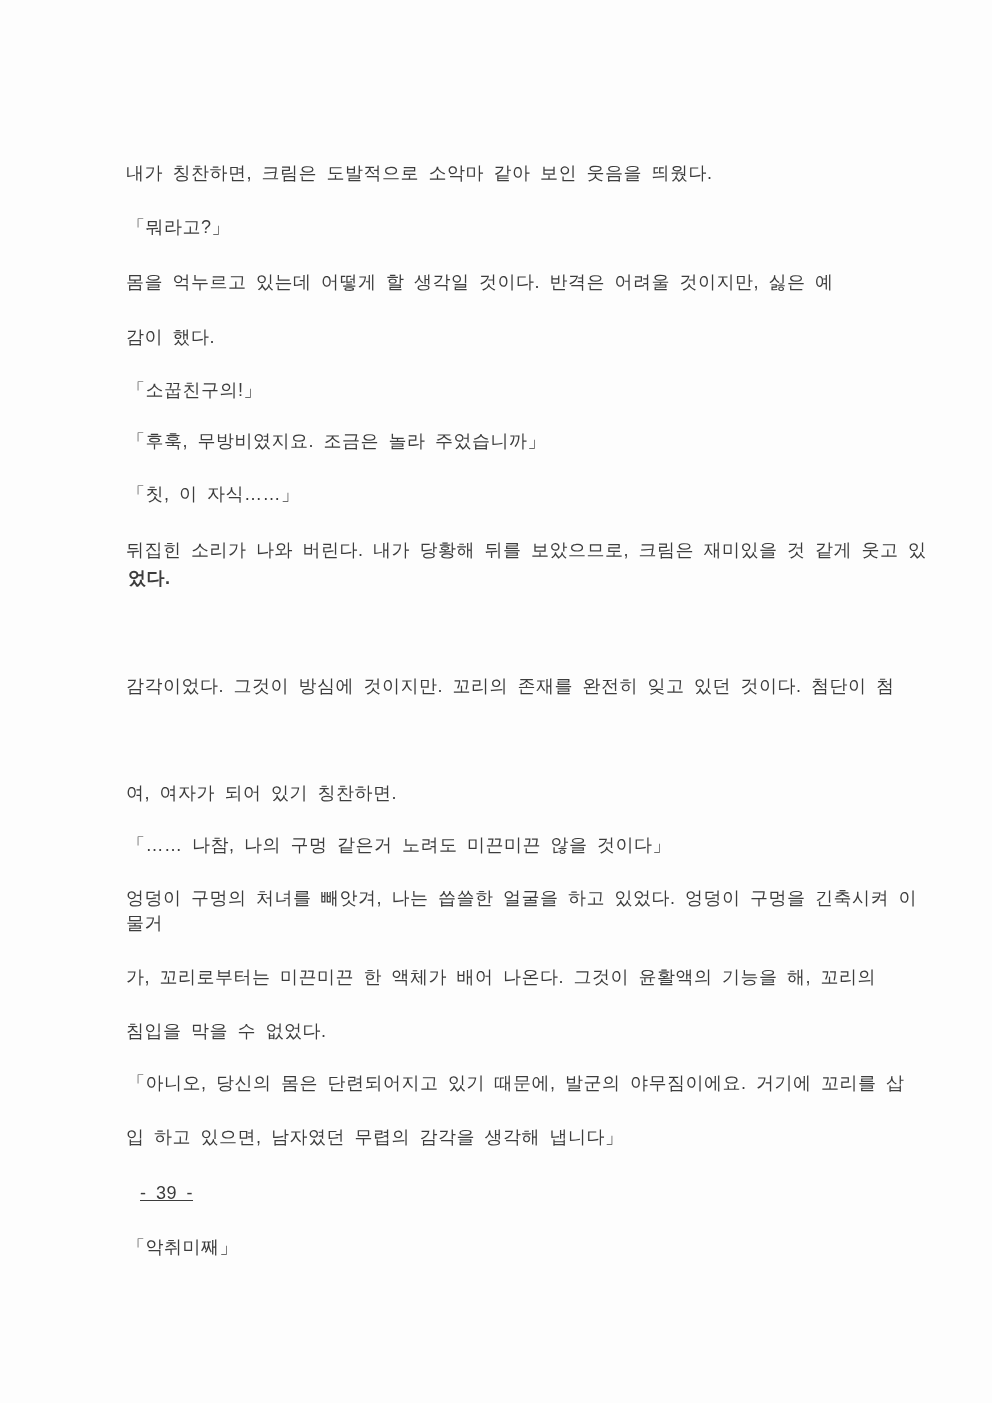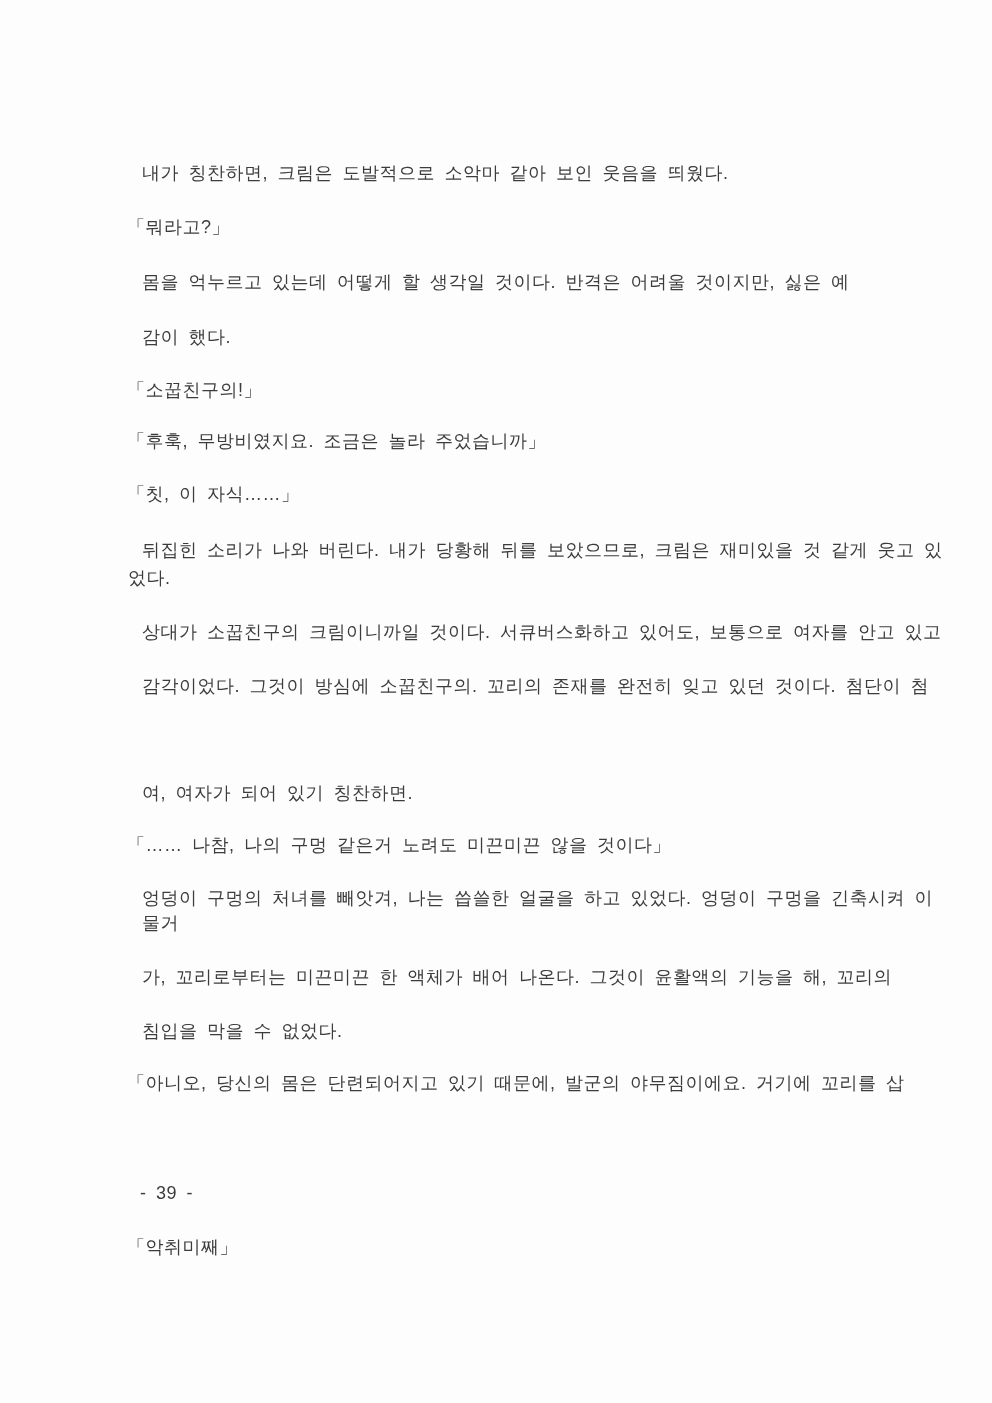"내가 칭찬하면, 크림은 도발적으로 소악마" .l-indent { left: 142px -> 126px }
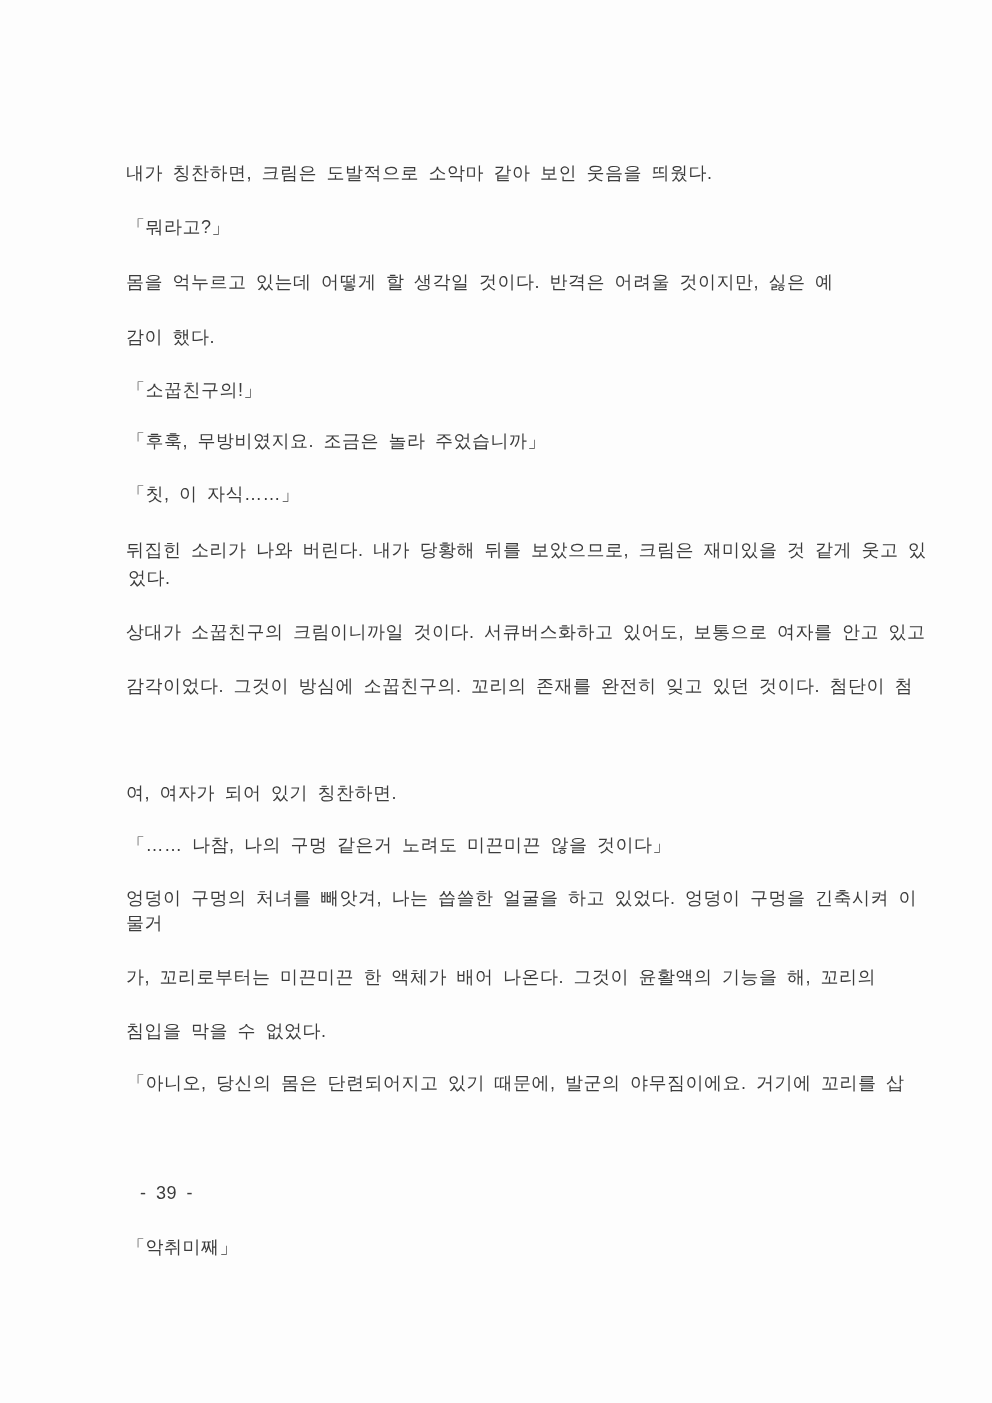"었다." .l-cont { font-weight: none -> bold }
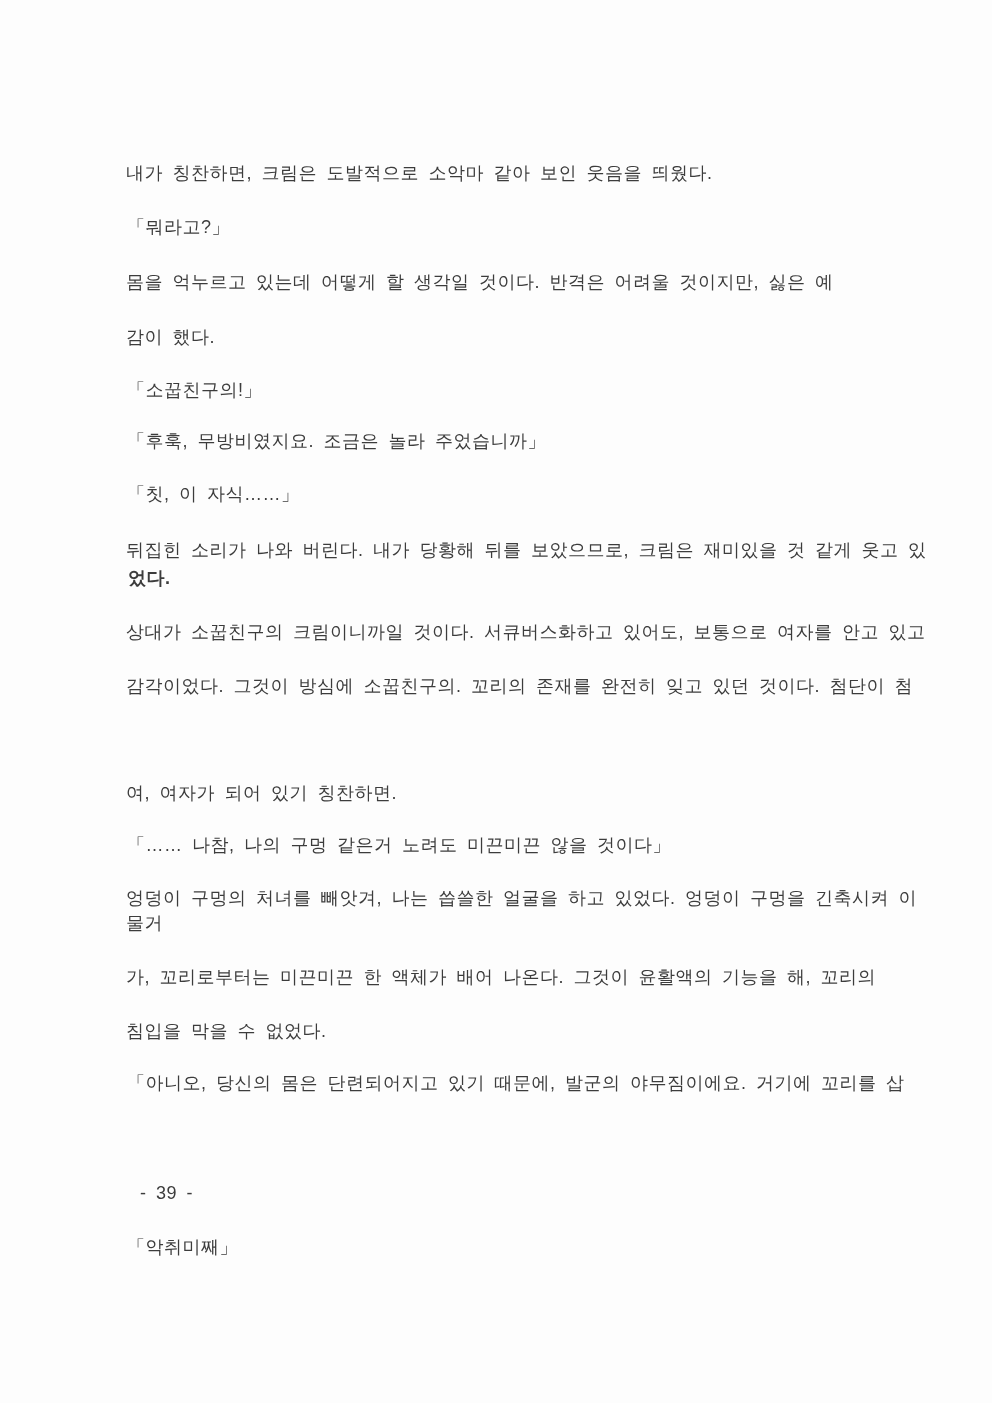"상대가 소꿉친구의 크림이니까일 것이다. 서큐버스화하고" div.line { html: <div>상대가 소꿉친구의 크림이니까일 것이다. 서큐버스화하고 있어도, 보통으로 여자를 안고 있고</div> -> none }
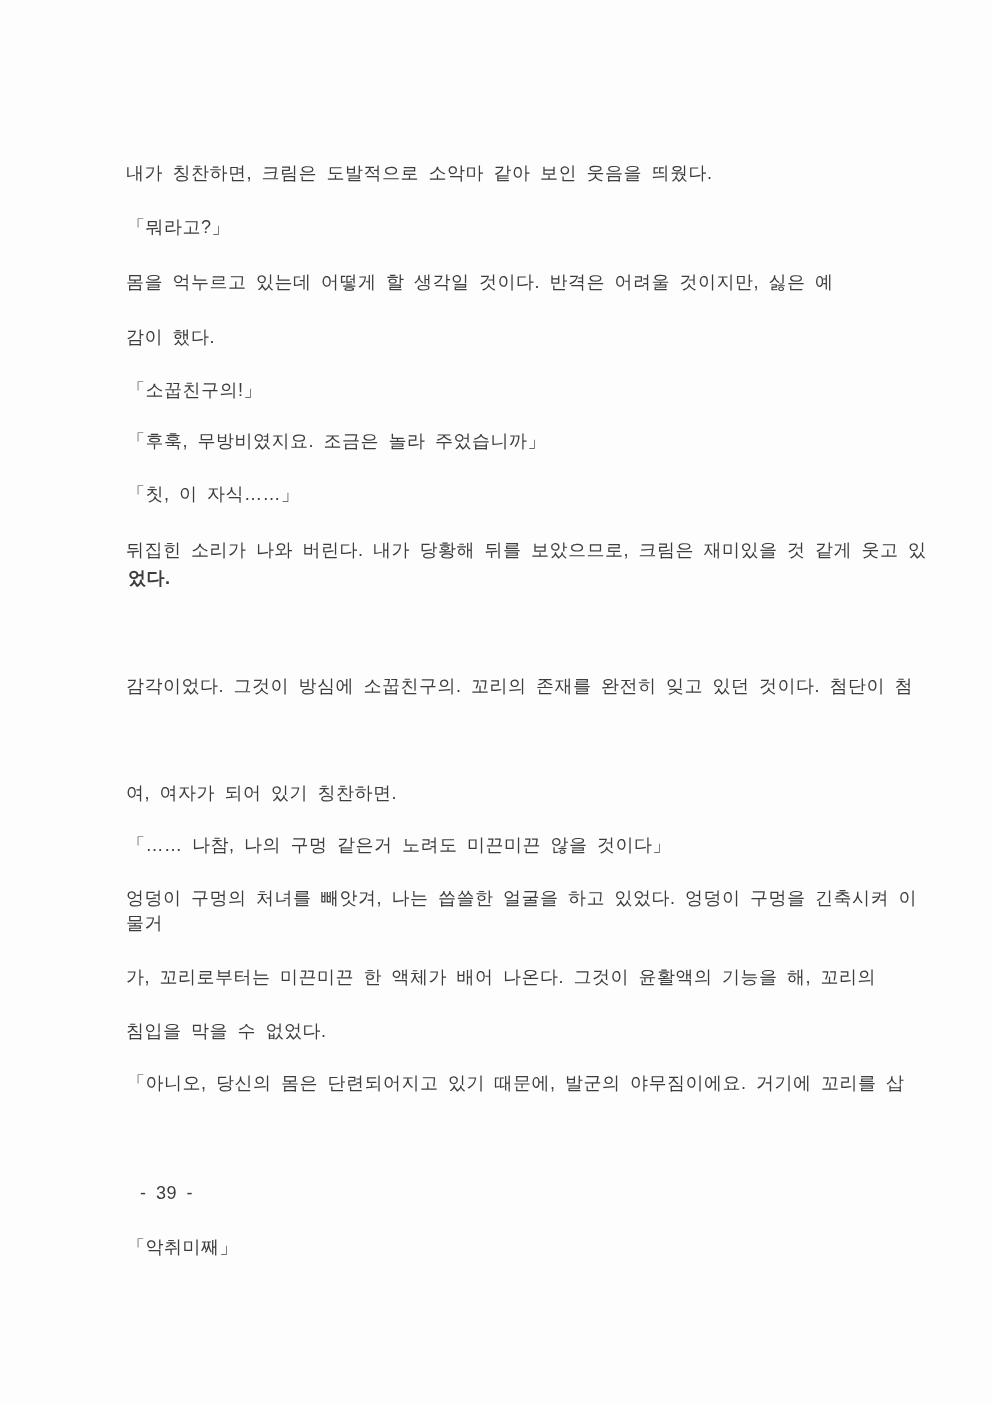"감각이었다. 그것이 방심에 소꿉친구의. 꼬리의" div.line { text: 소꿉친구의 -> 것이지만 }
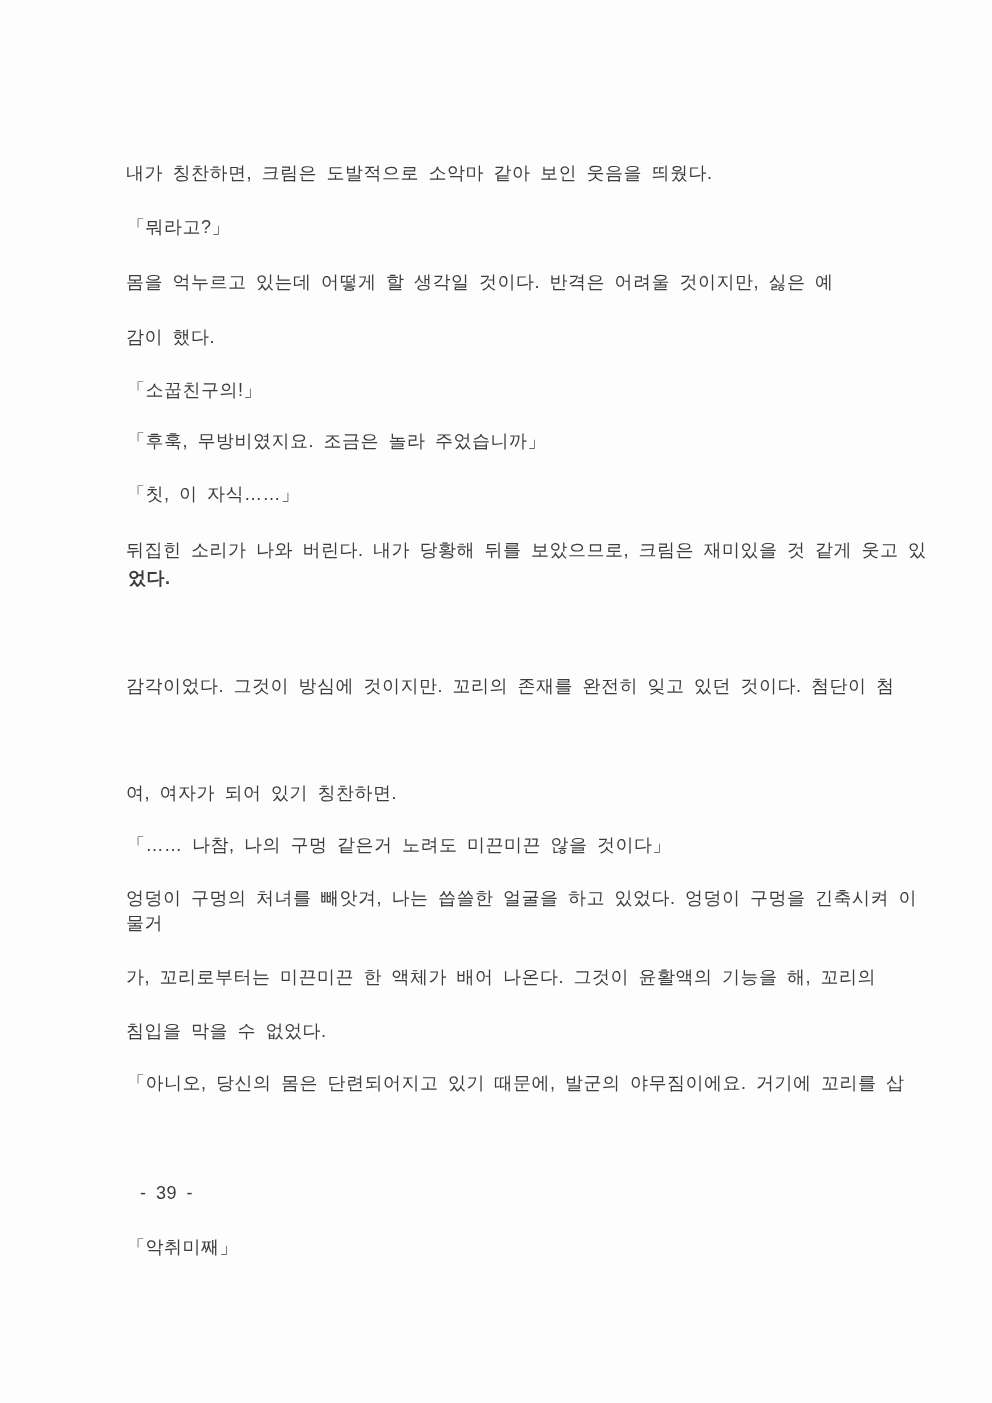"입 하고 있으면, 남자였던 무렵의" div.line { html: none -> <div>입 하고 있으면, 남자였던 무렵의 감각을 생각해 냅니다」</div> }
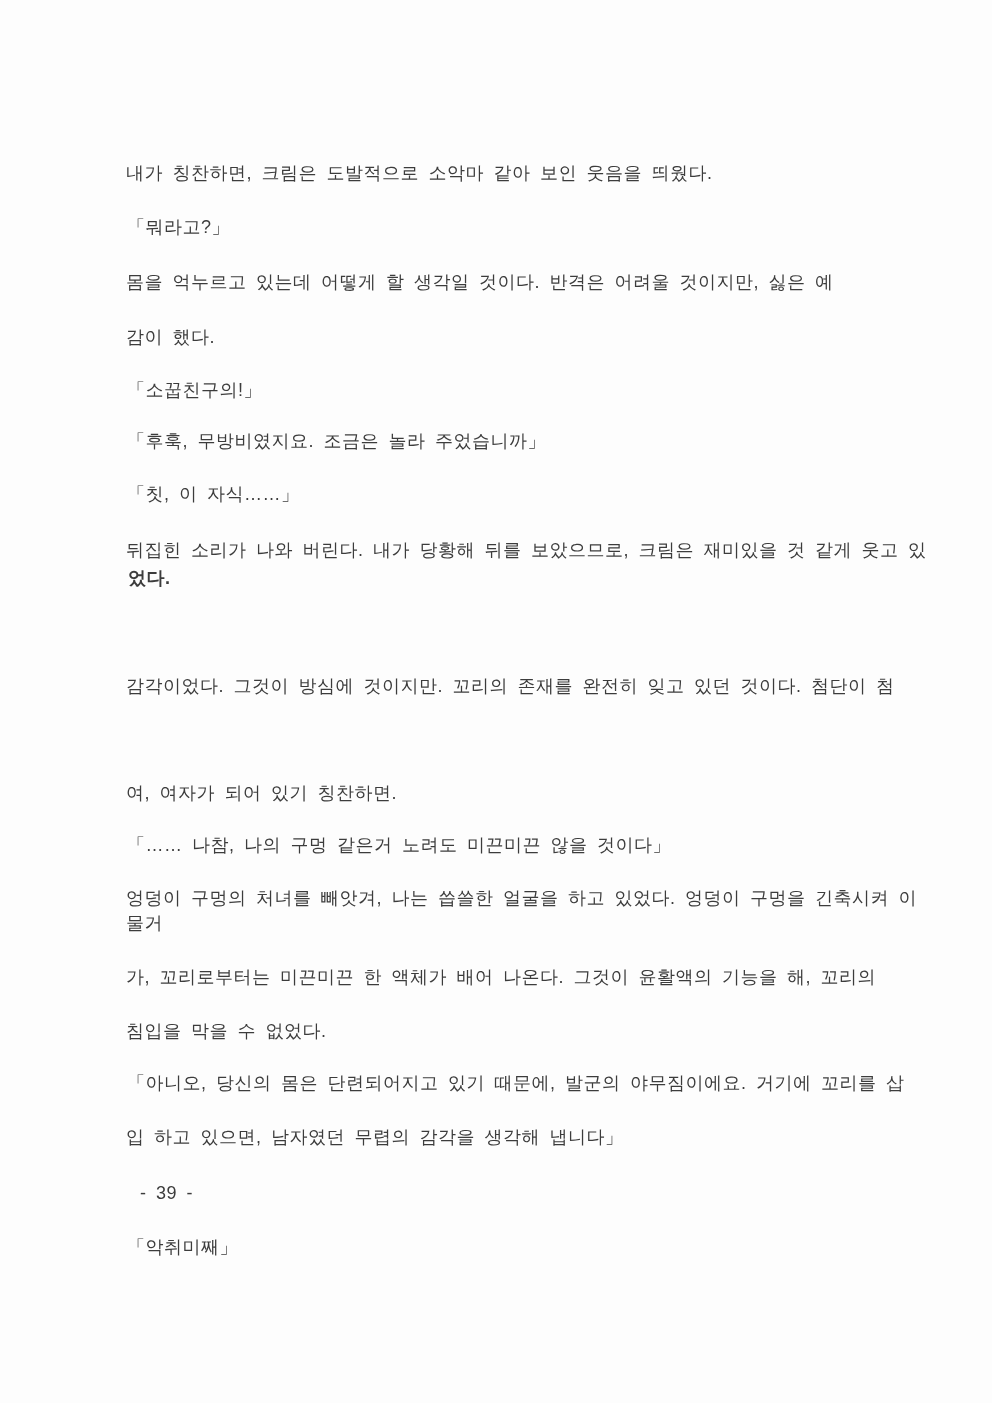"- 39 -" .l-pn { text-decoration: none -> underline }
